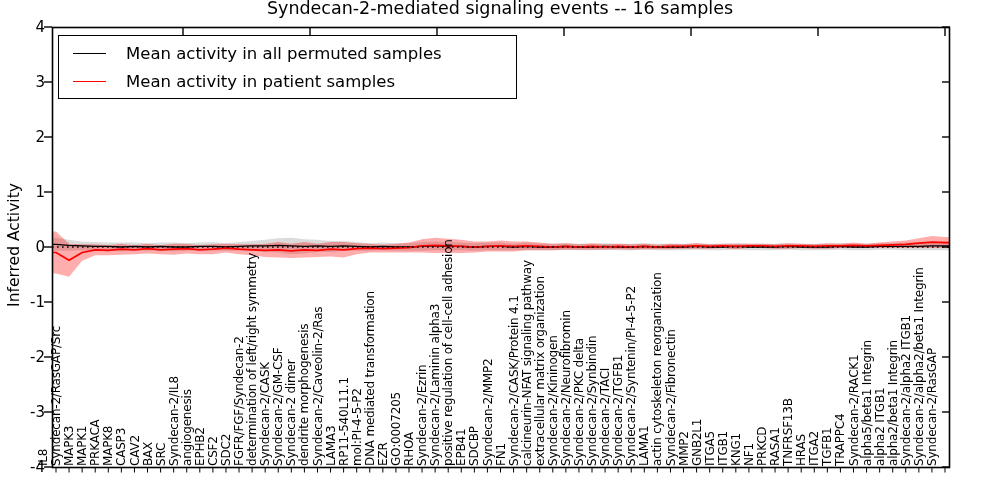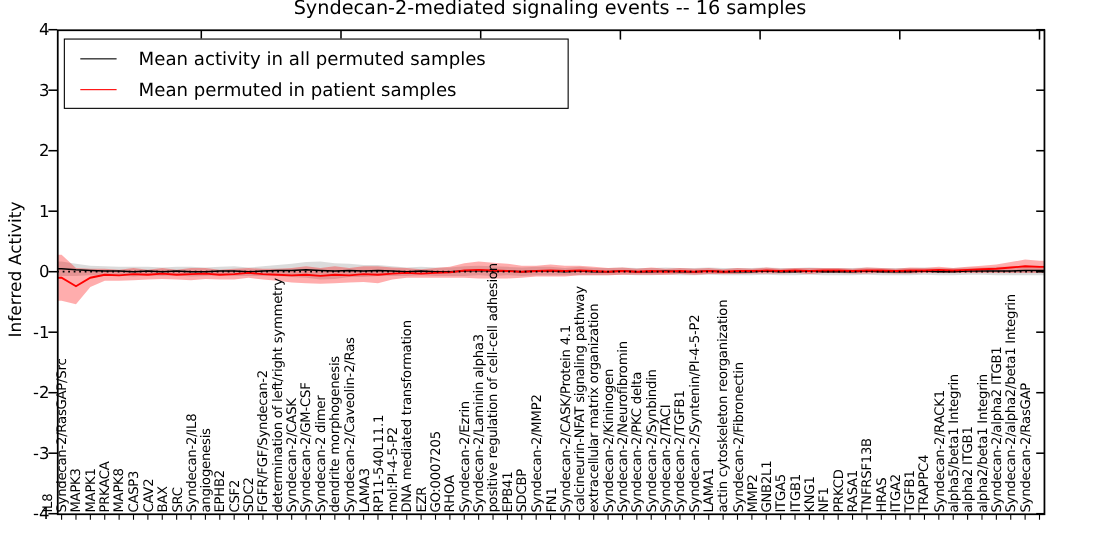"Mean permuted in patient samples" span.legend-label { text: permuted -> activity }
